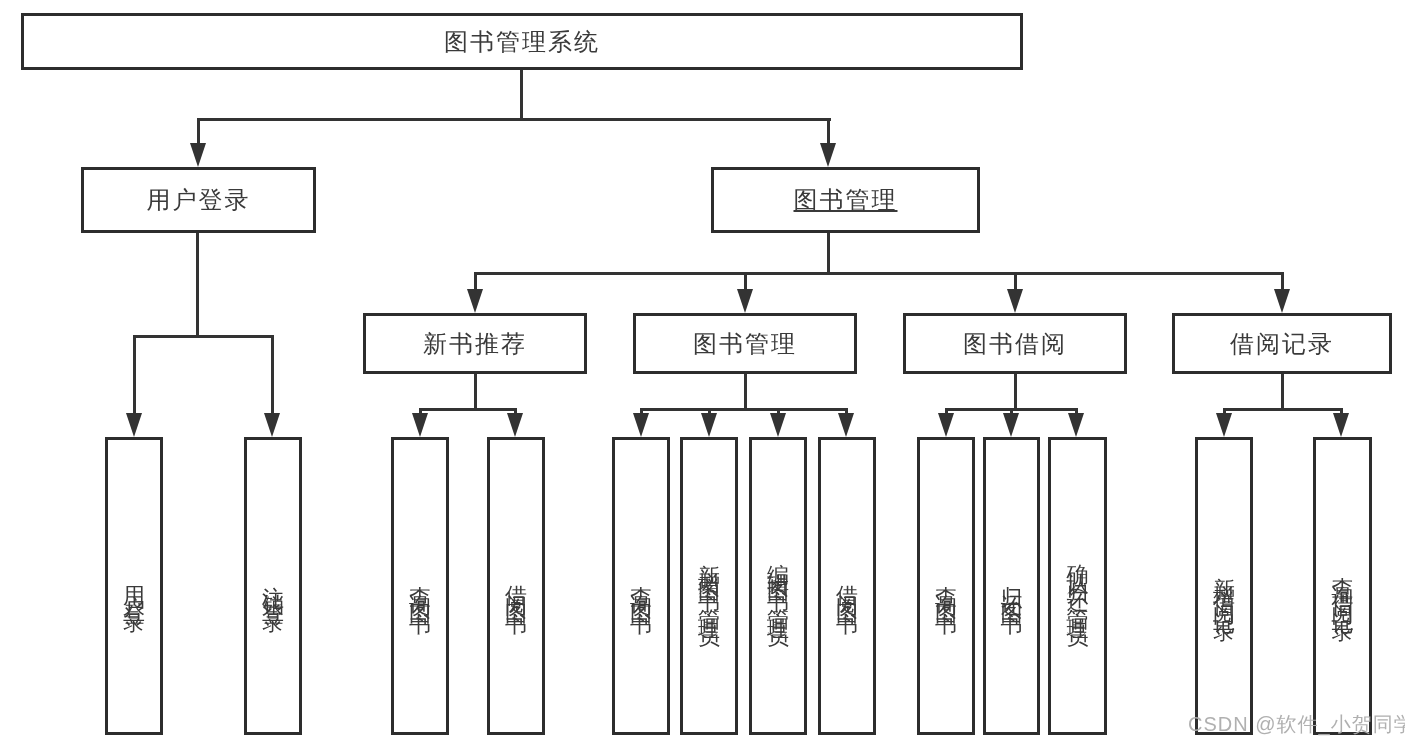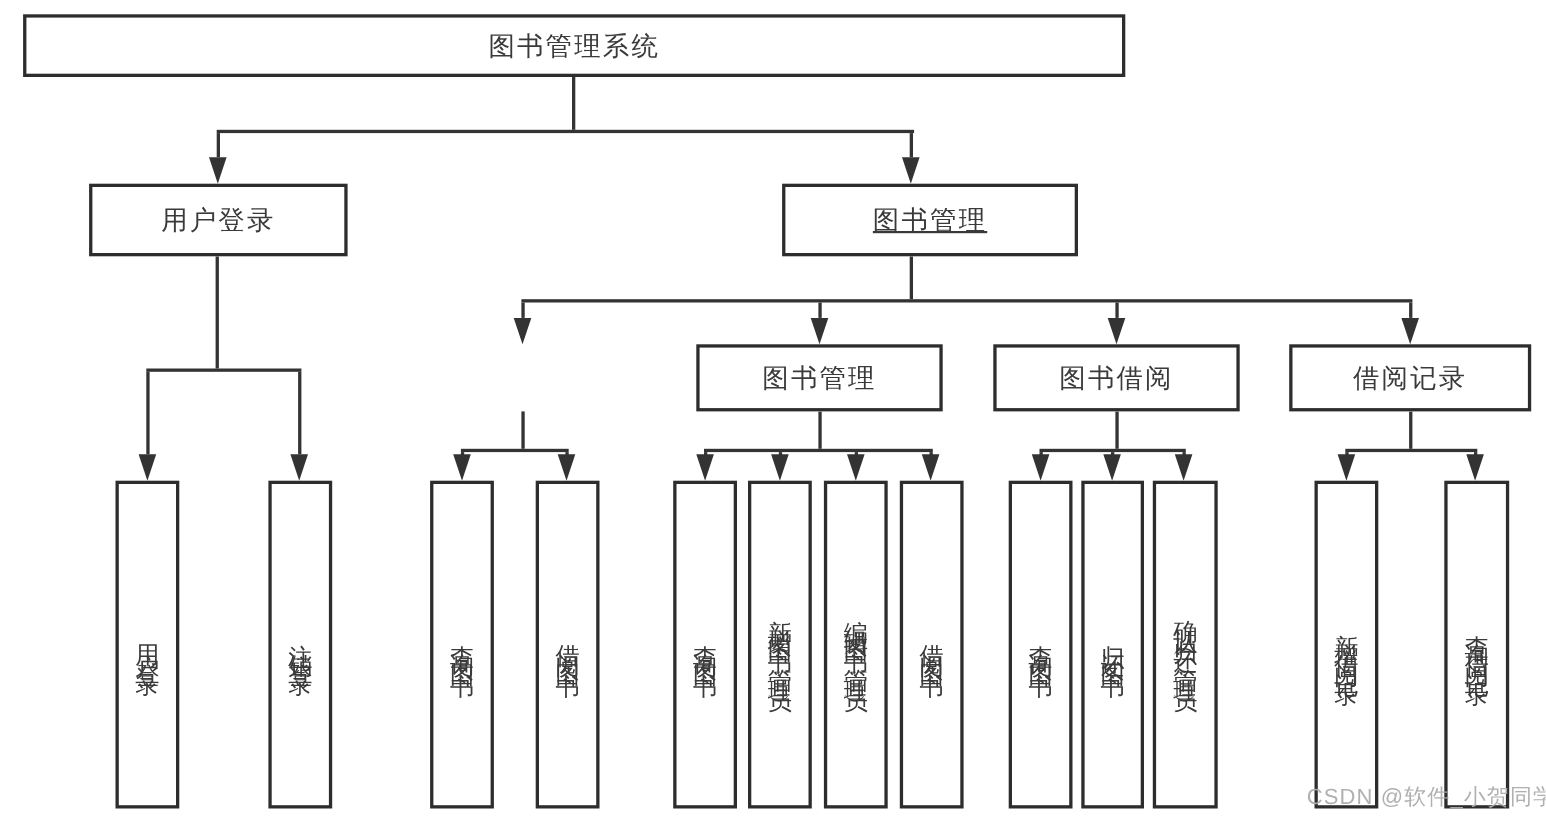"新书推荐" div.box { html: none -> <div> <span>新书推荐</span> </div> }
